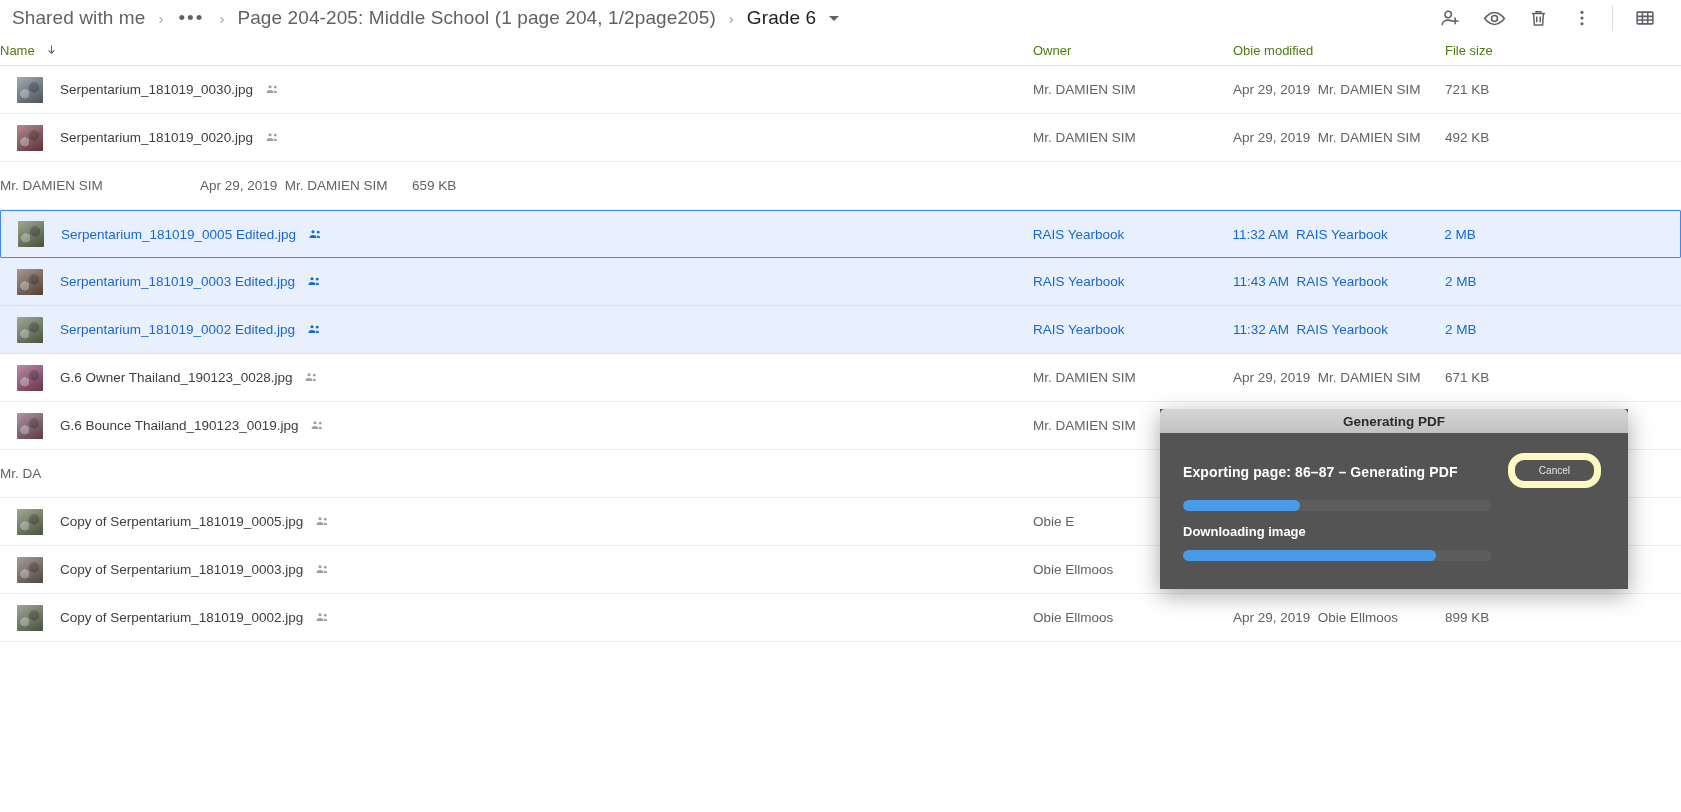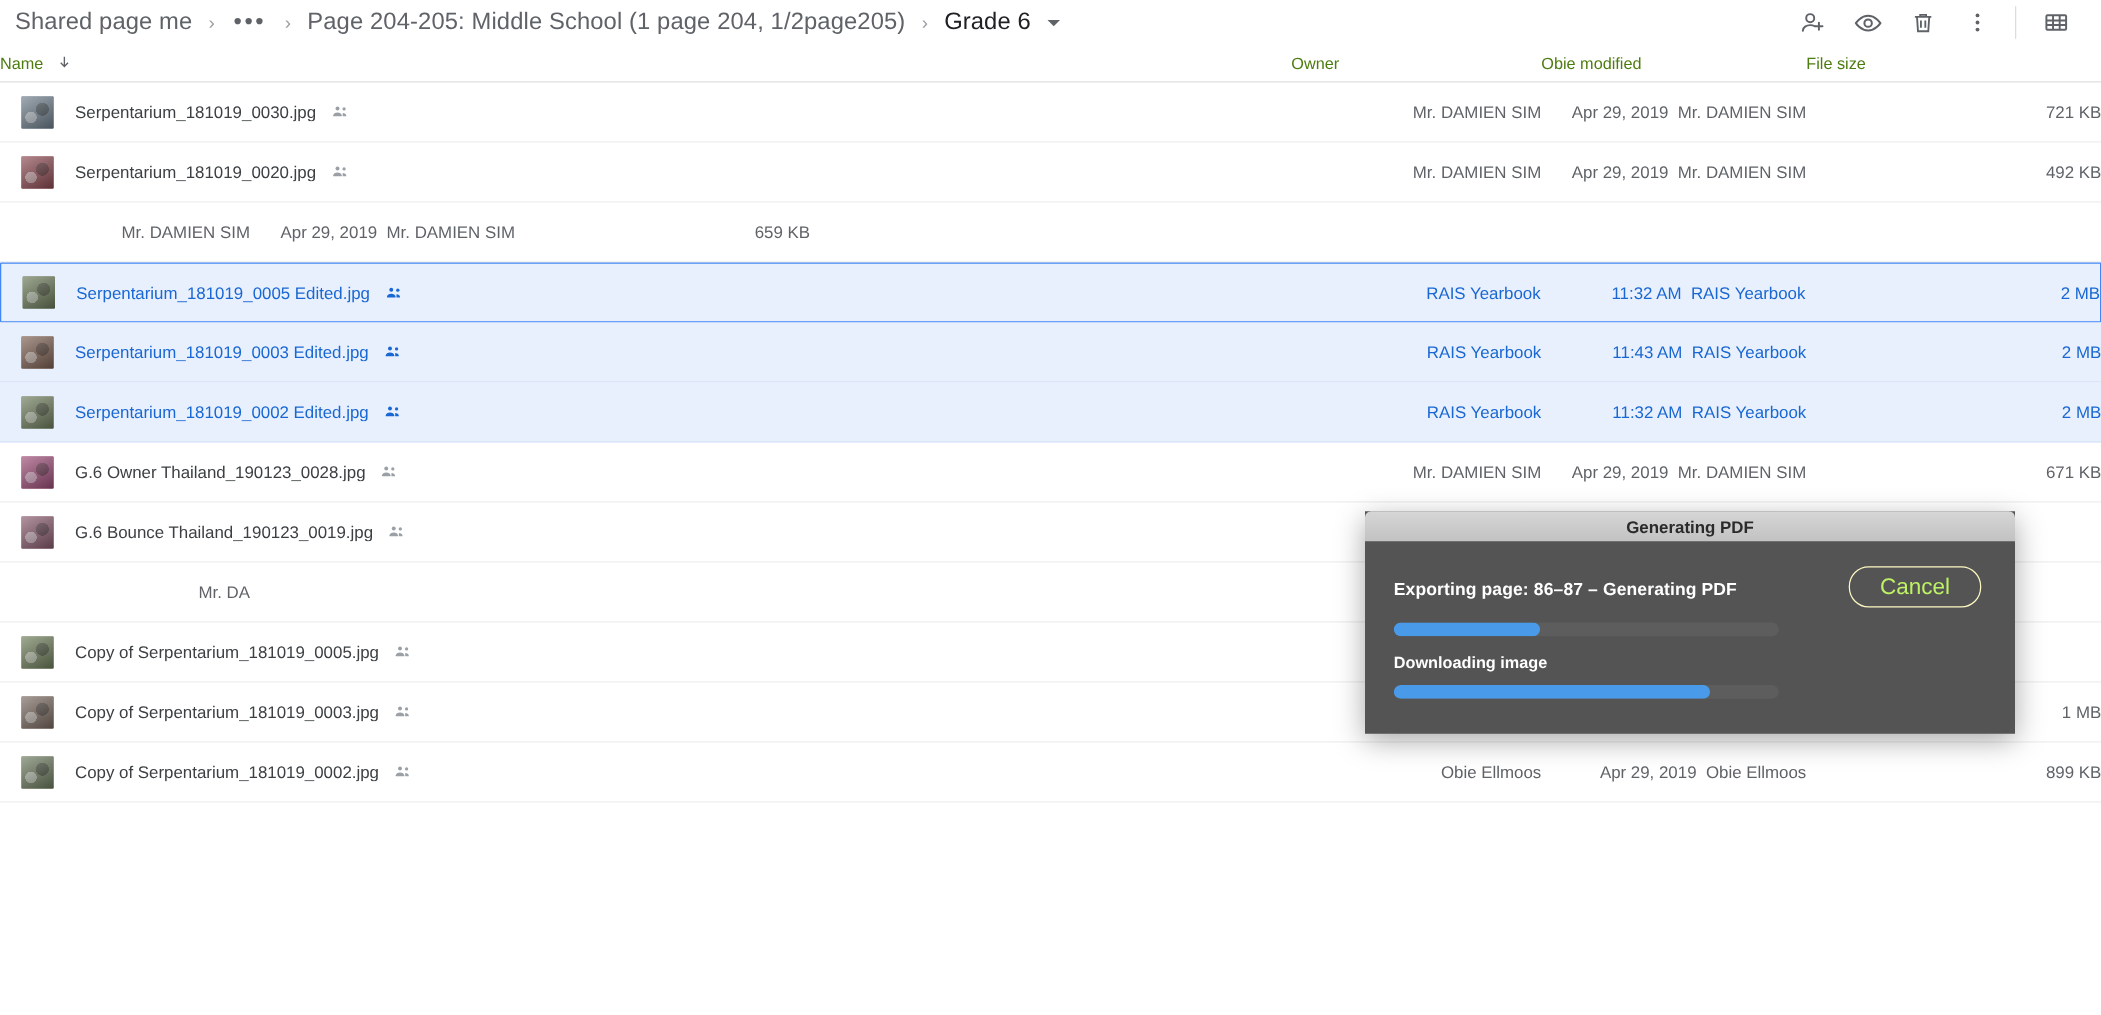"Shared page me" span.crumb { text: page -> with }
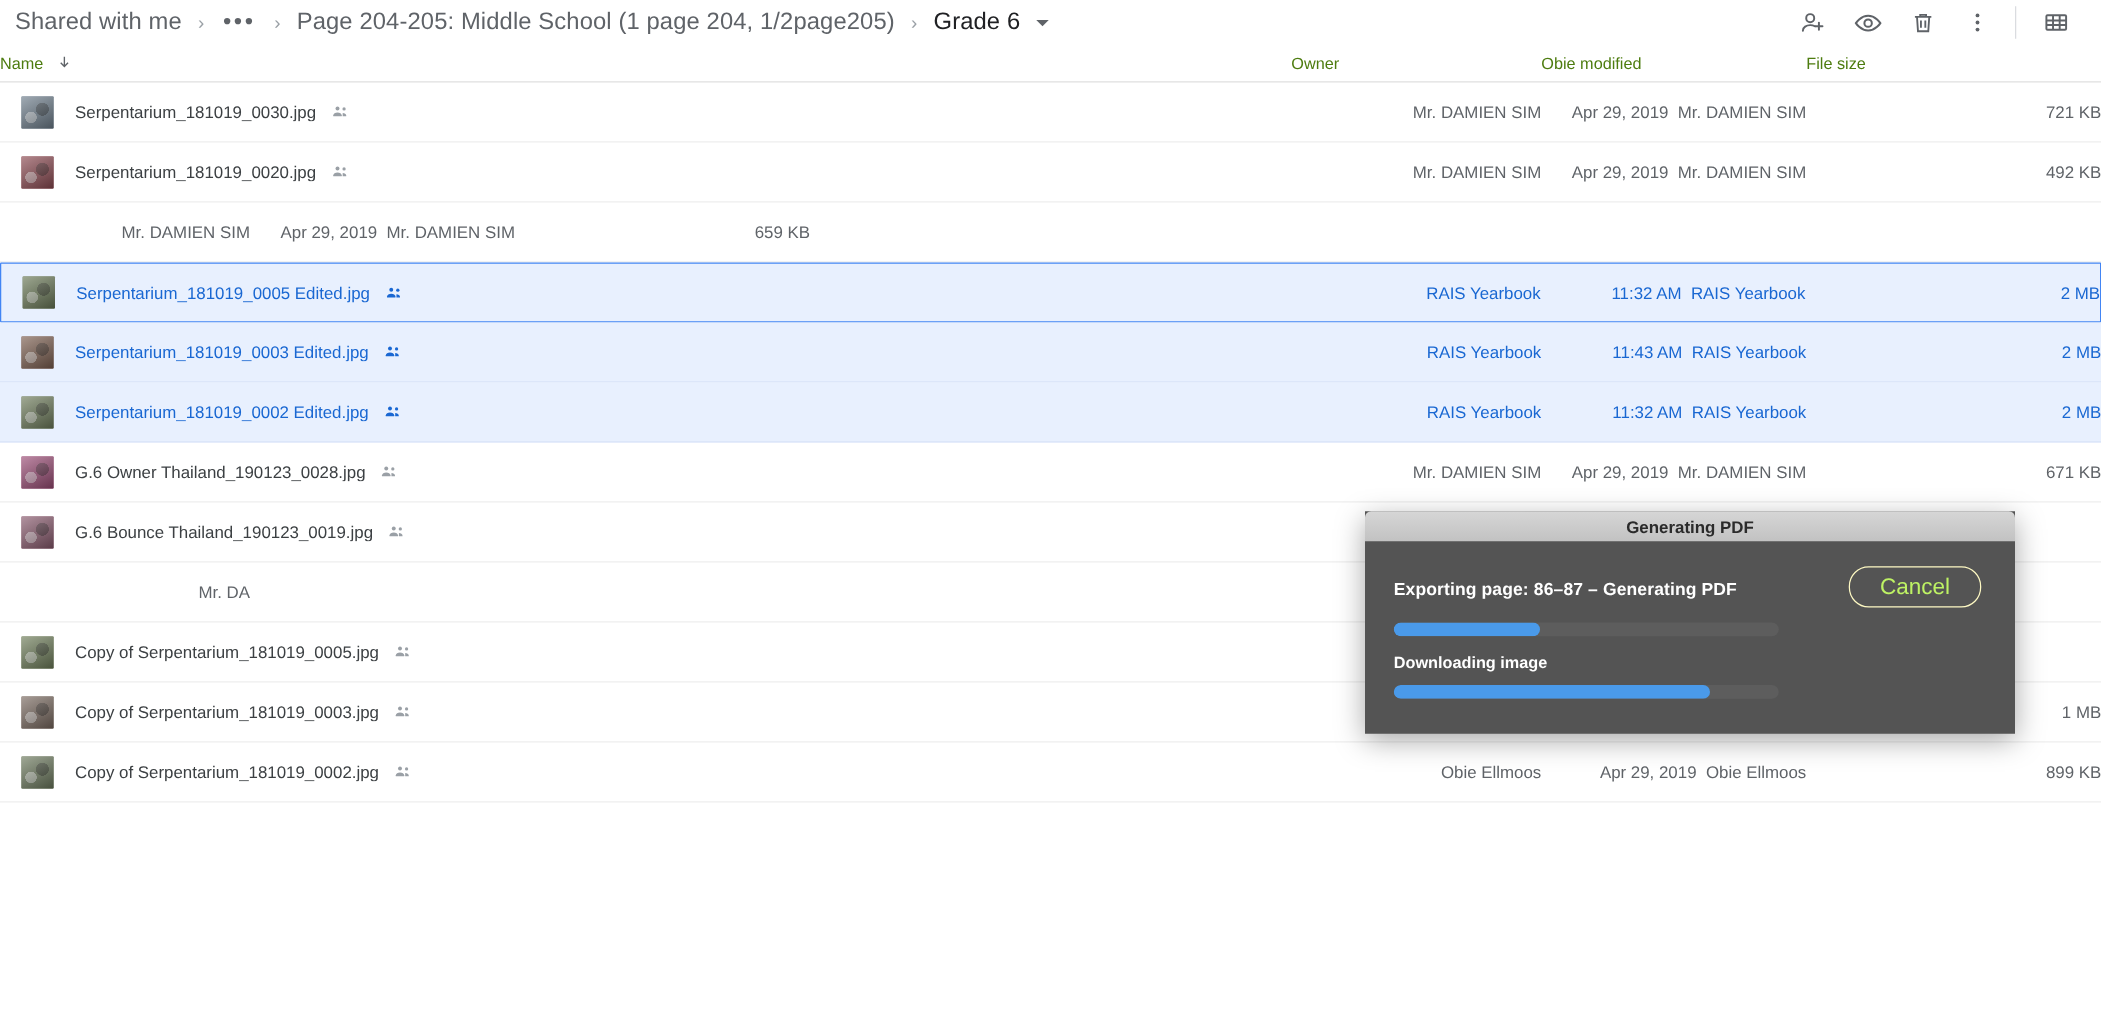"Mr. DAMIEN SIM" .cell { text-align: right -> none }
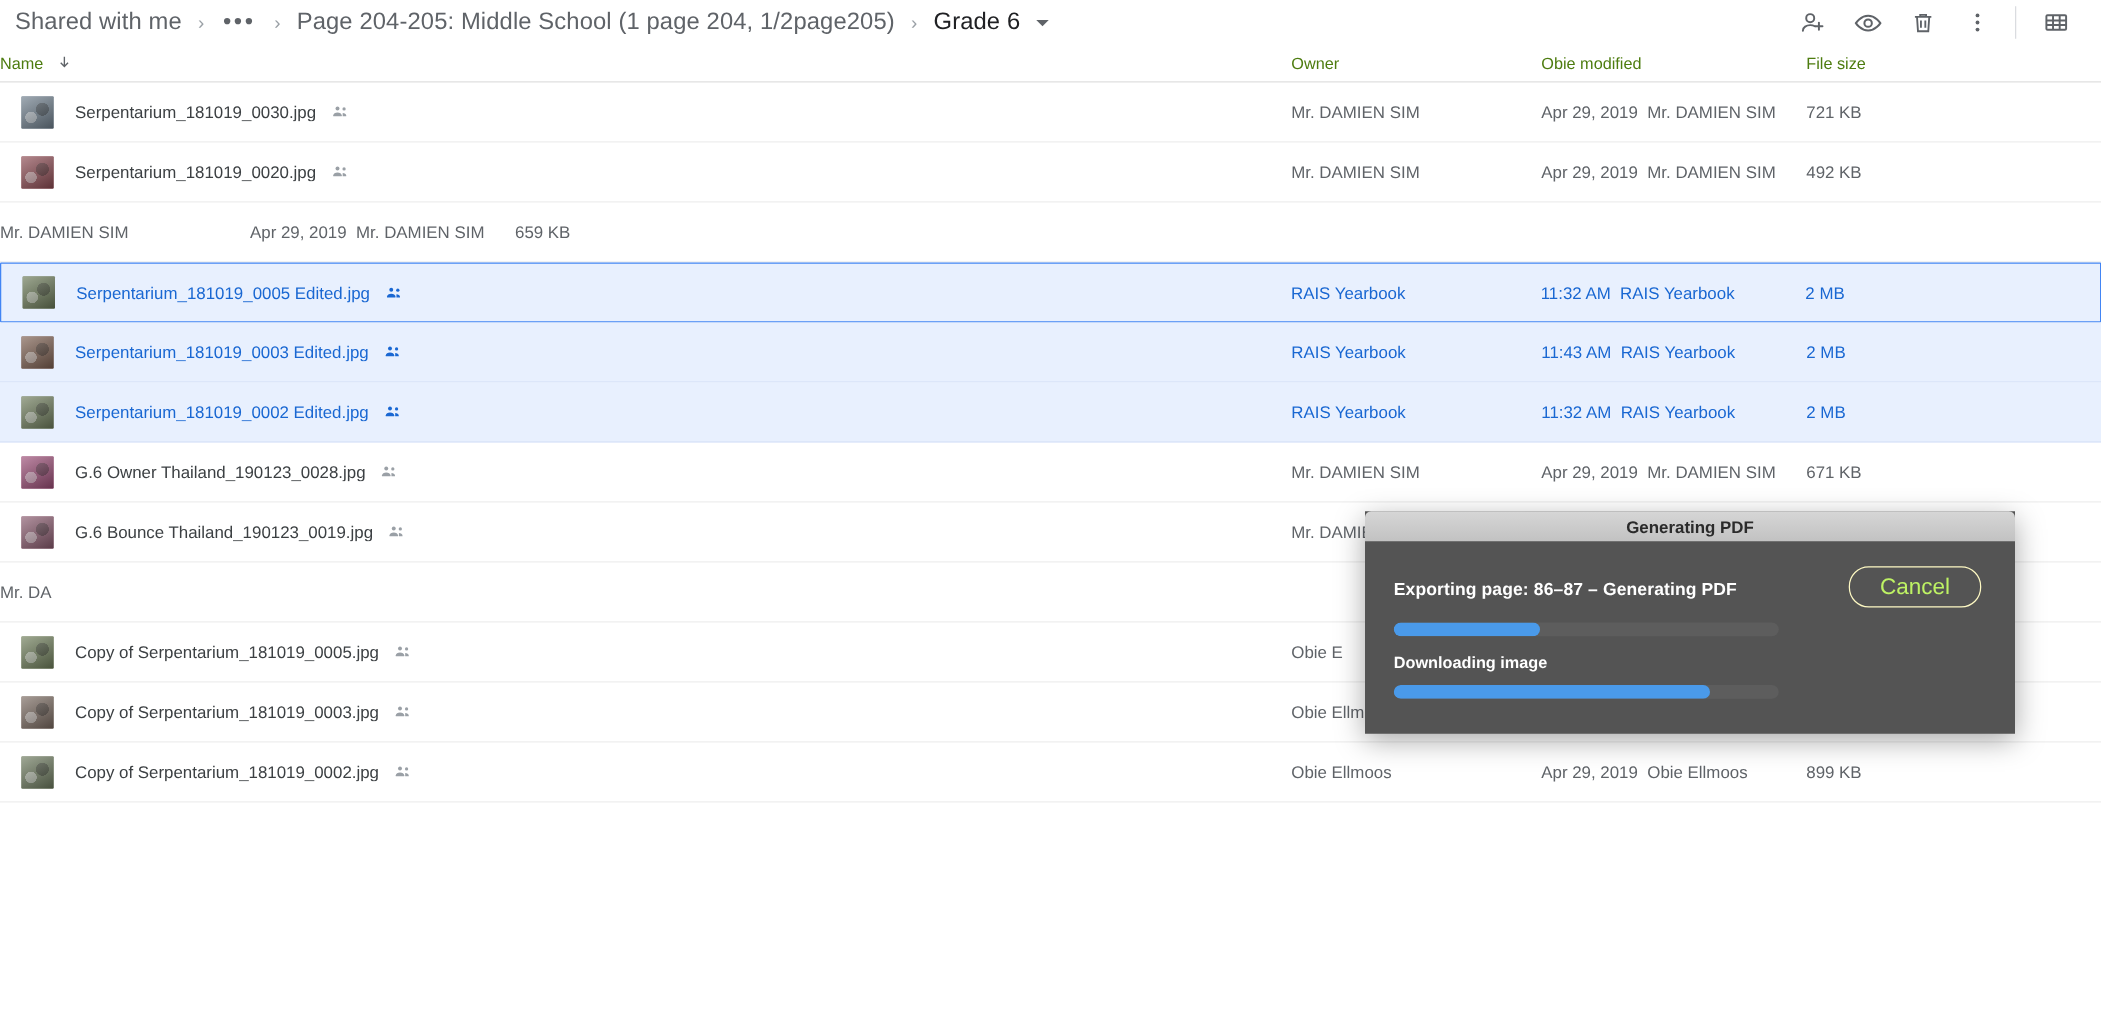"Generating PDF" .modal { left: 1092px -> 1160px; width: 520px -> 468px }
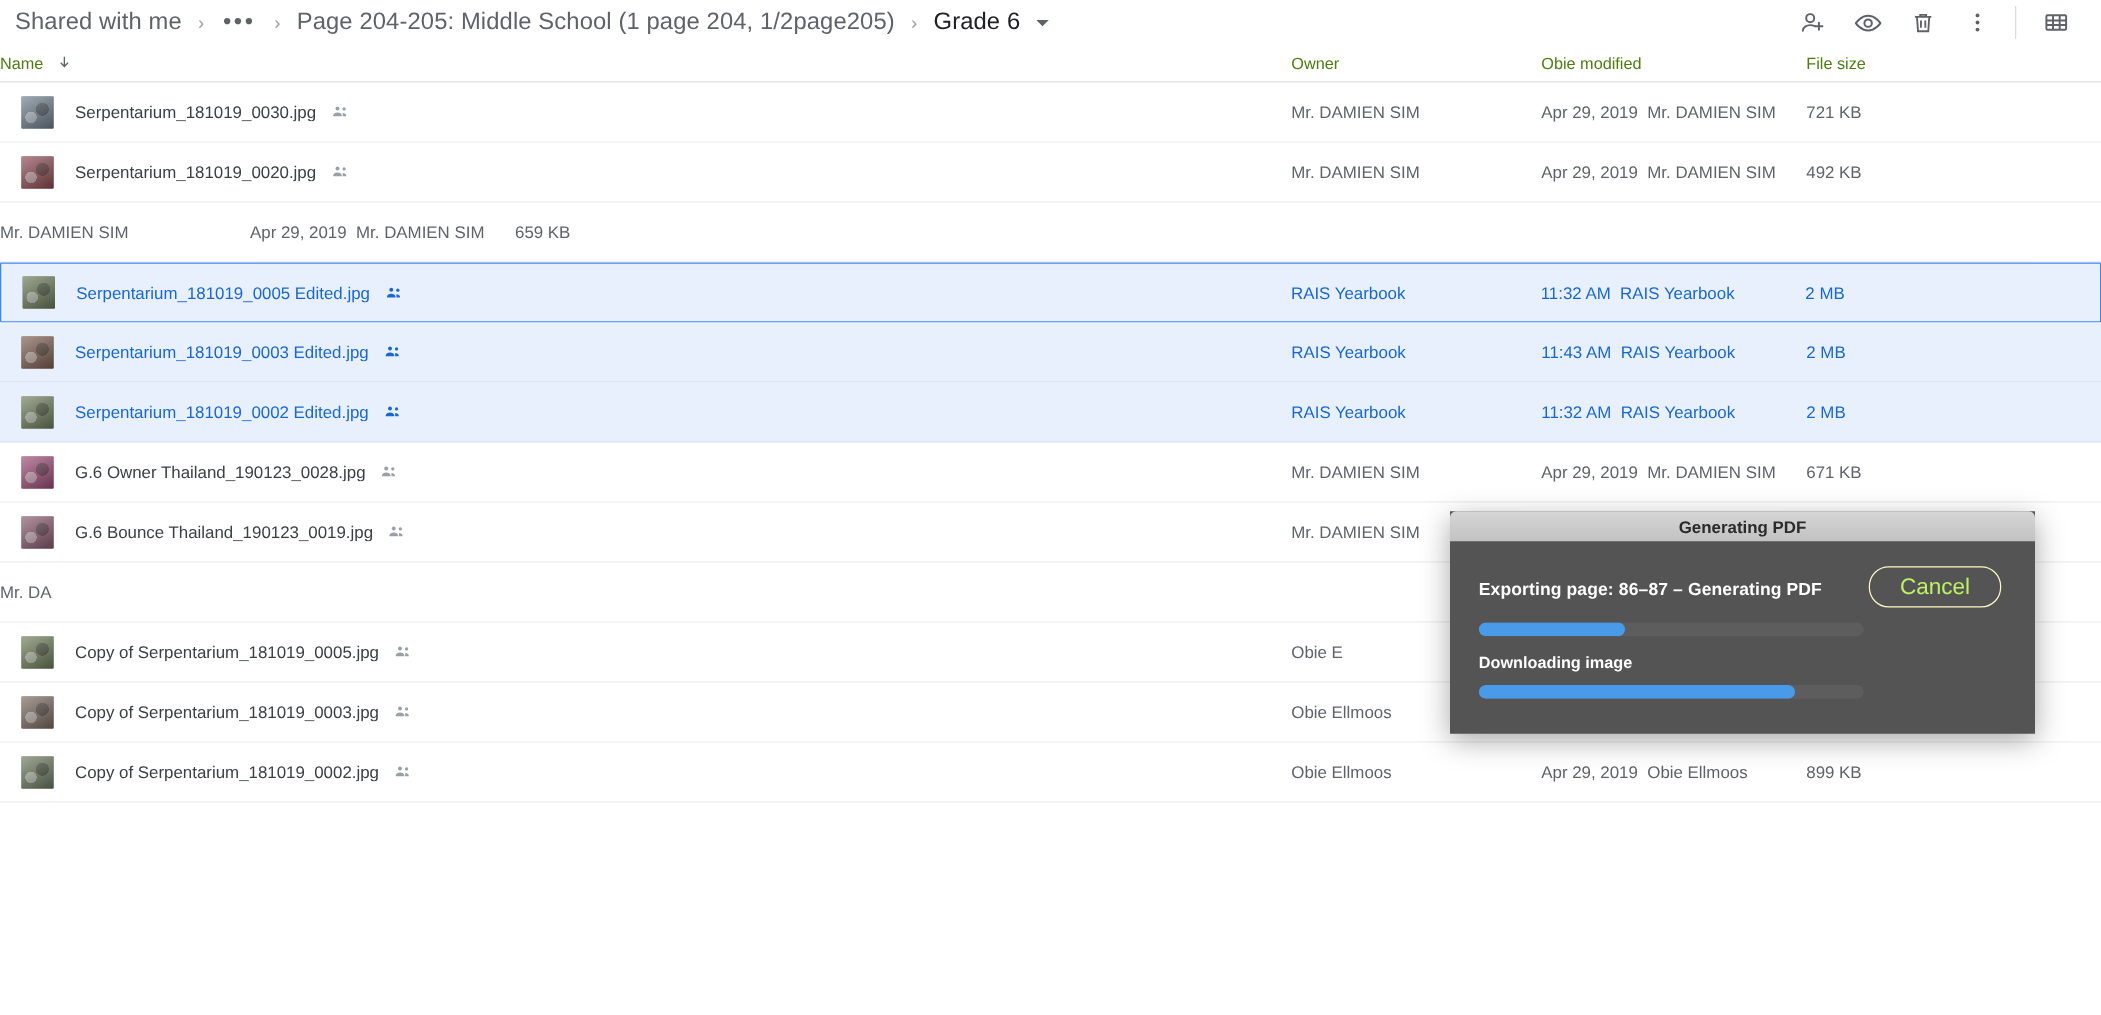"Cancel" .cancel-btn { border: 1px solid #fef9c3 -> 7px solid #fef9c3; color: #bef264 -> #e5e5e5; font-size: 18px -> 10px }
